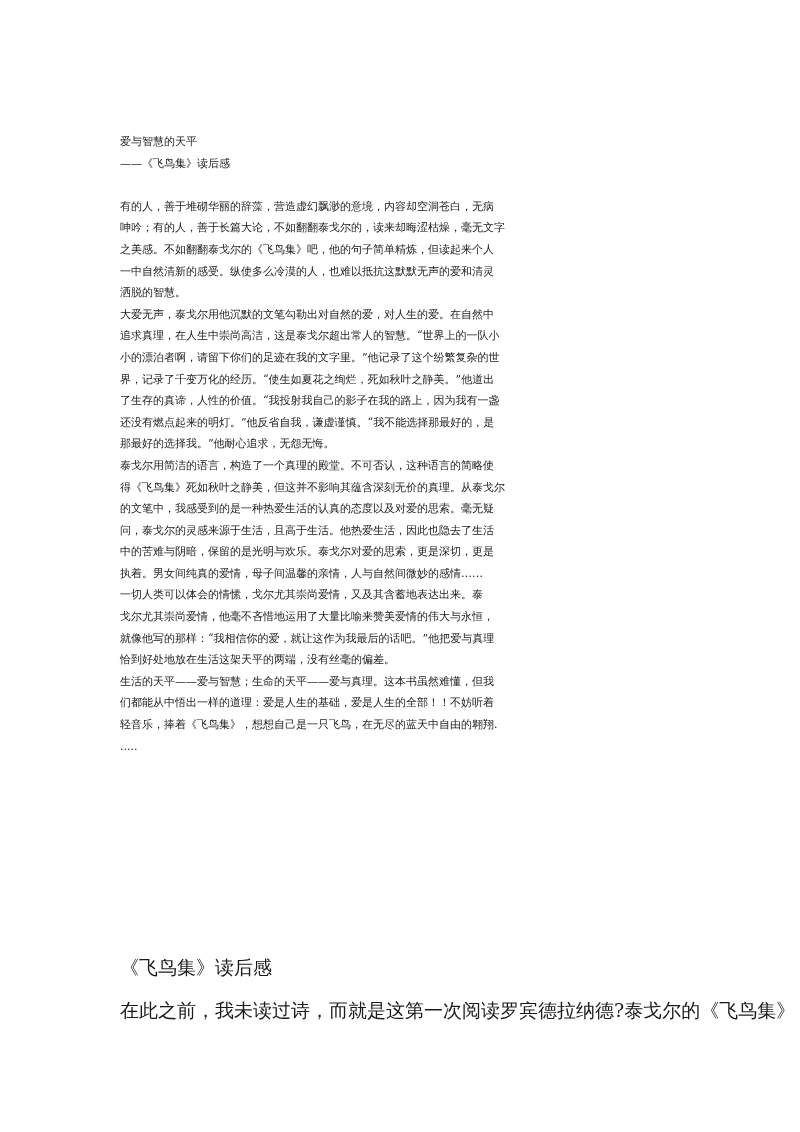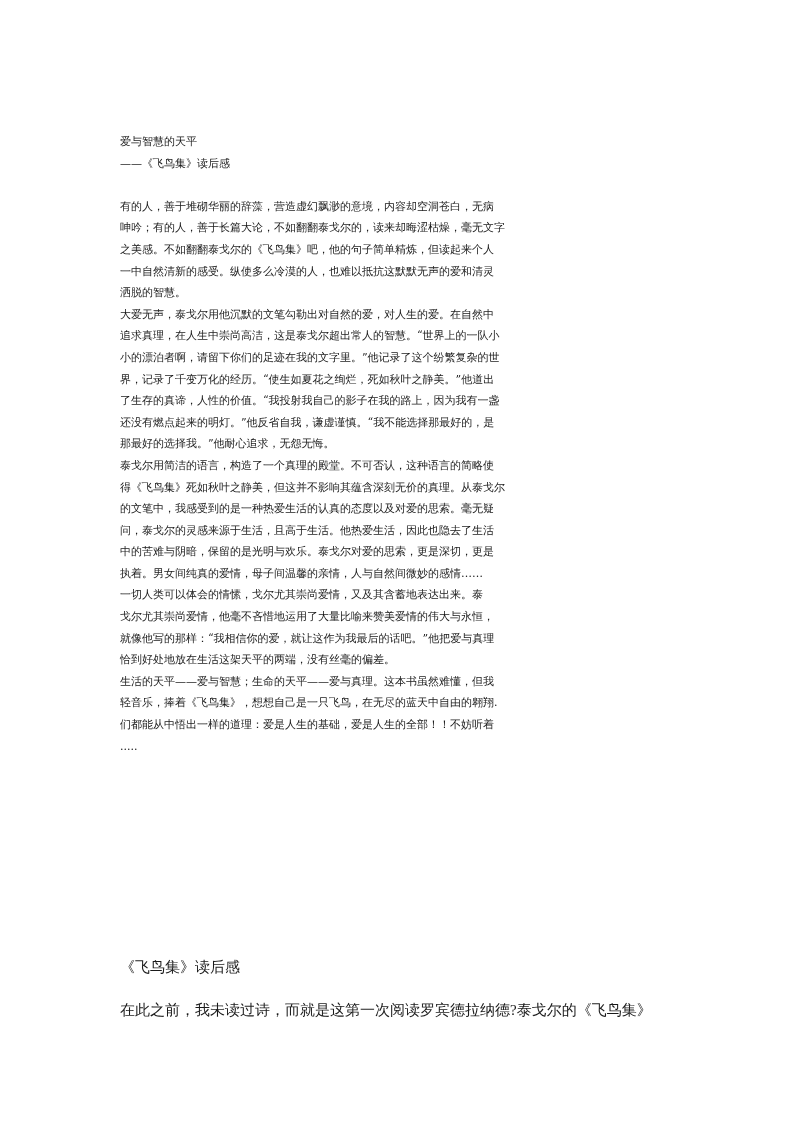"轻音乐，捧着《飞鸟集》，想想自己是一只飞鸟，在无尽的蓝天中自由的翱翔." div.line { order: before "们都能从中悟出一样的道理：爱是人生的基础，爱是人生的全部！！不妨听着" -> after "们都能从中悟出一样的道理：爱是人生的基础，爱是人生的全部！！不妨听着" }
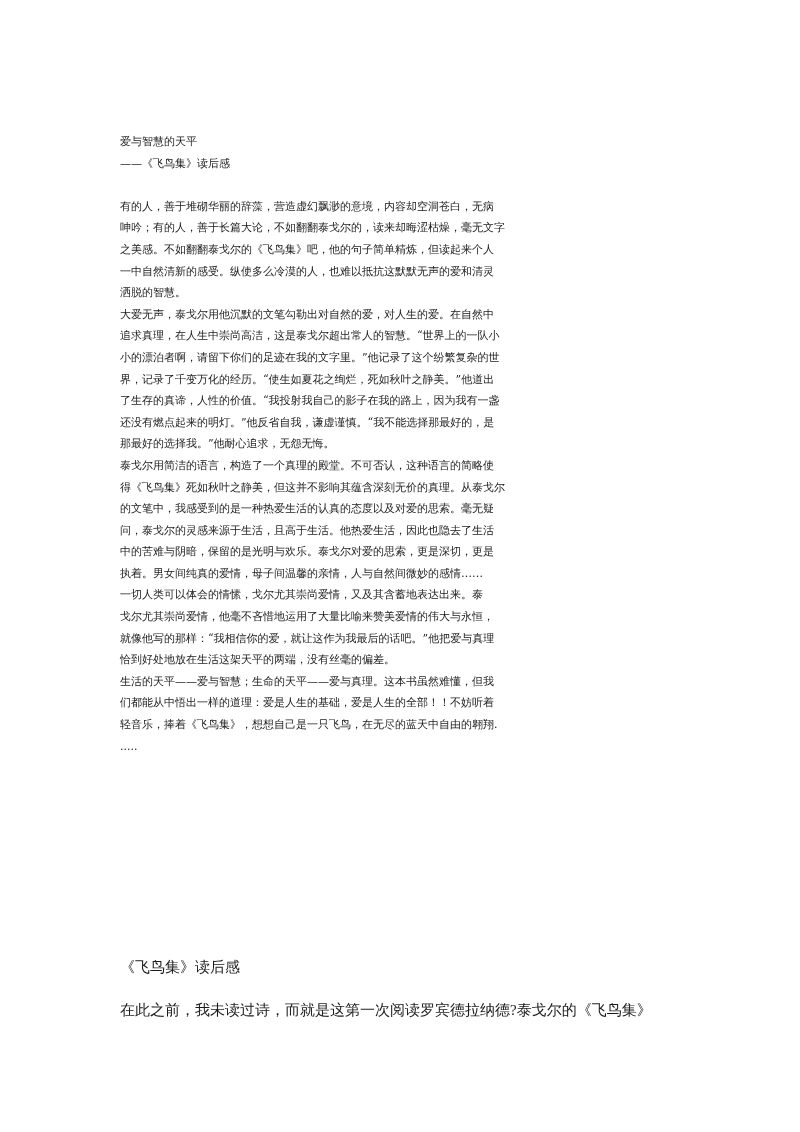"《飞鸟集》读后感" .section2 { font-family: Liberation Serif, serif -> none; font-size: 15px -> 19px }
